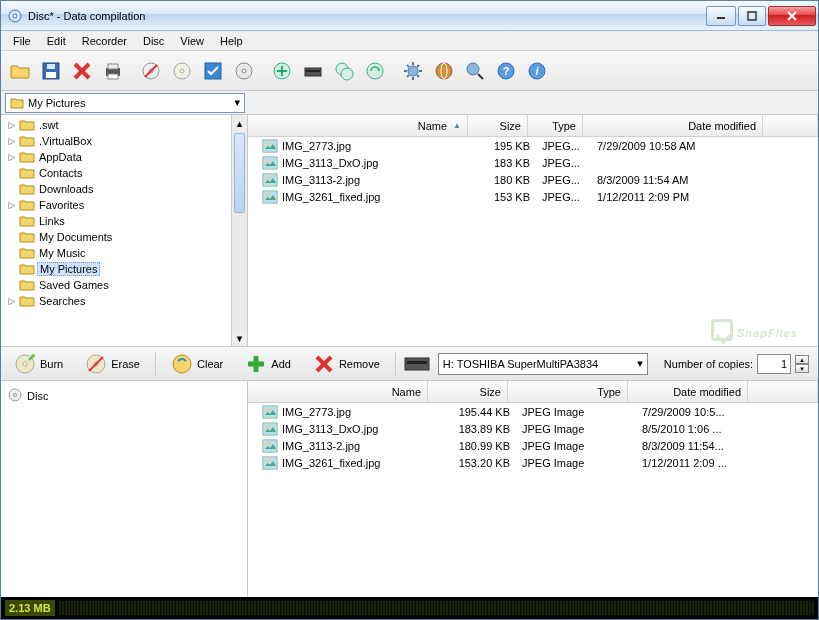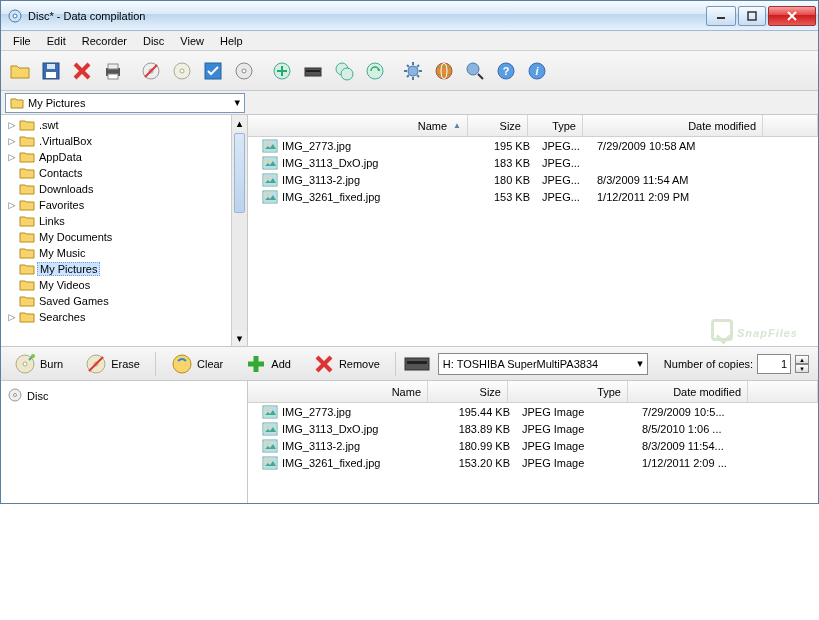"Disc* - Data compilation" .window { height: 504px -> 620px }
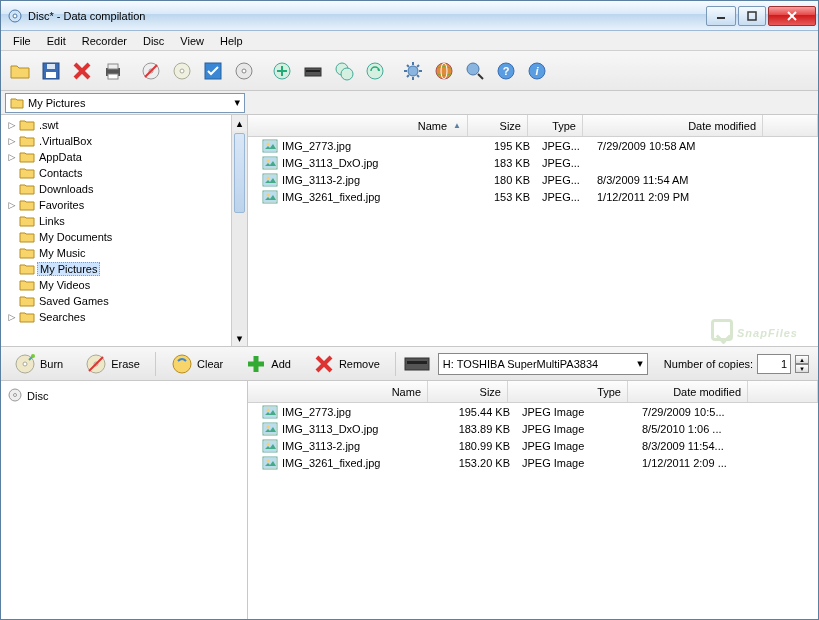"My Videos" li { html: <li> <span></span> <span> <svg> <path></path> </svg> </span> <span>My Videos</span> </li> -> none }
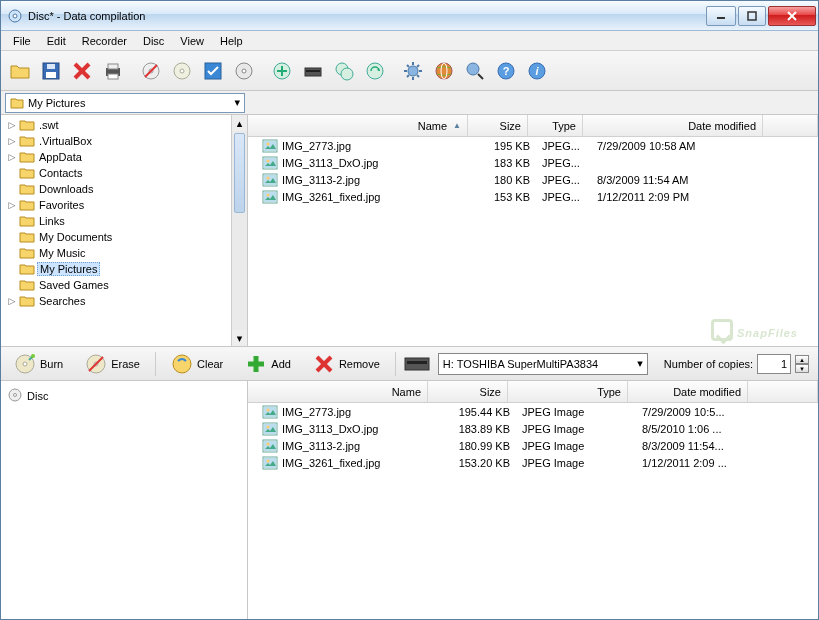"2.13 MB" div.usagebar { html: none -> <div> <span>2.13 MB</span> <div></div> </div> }
